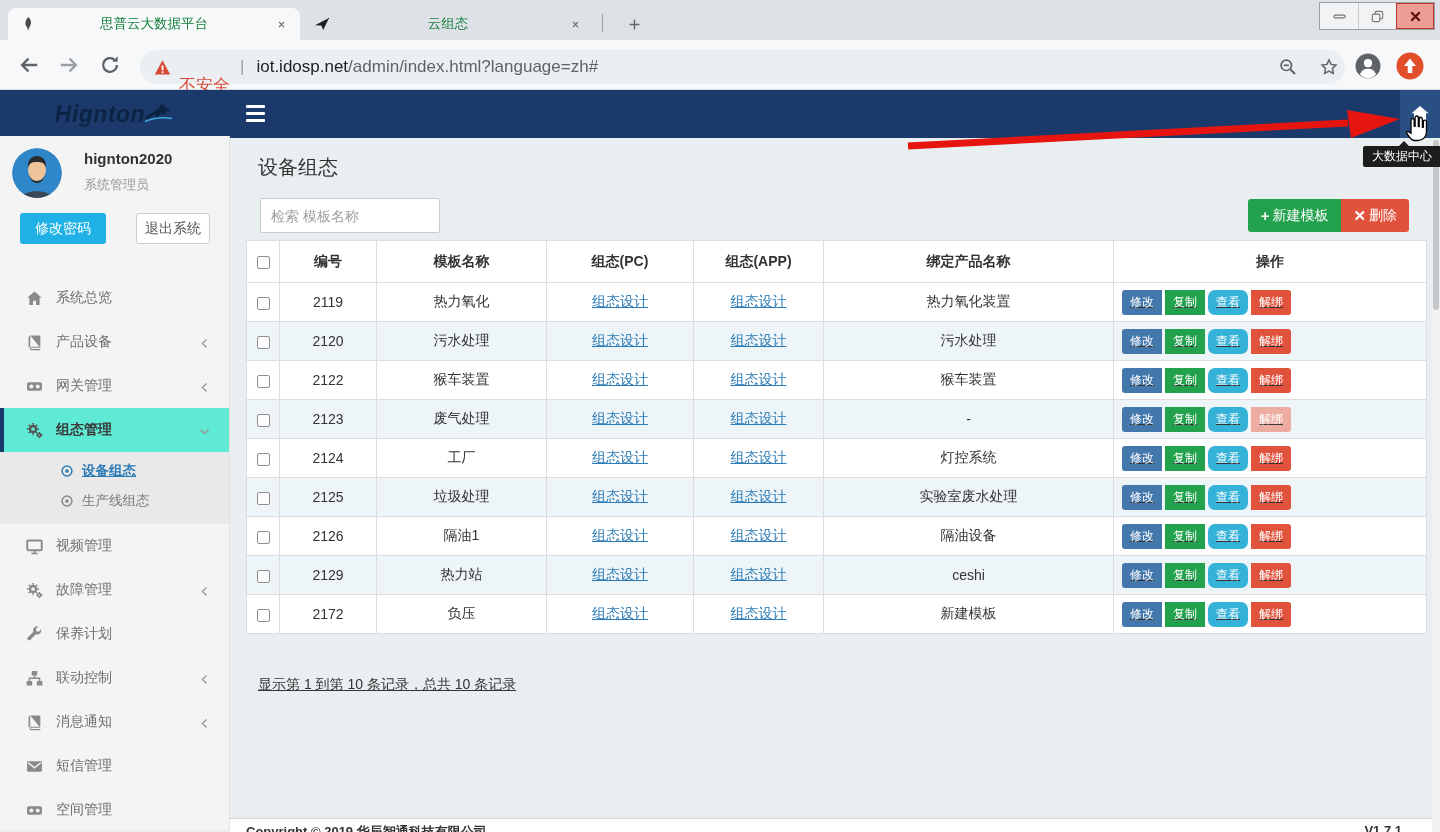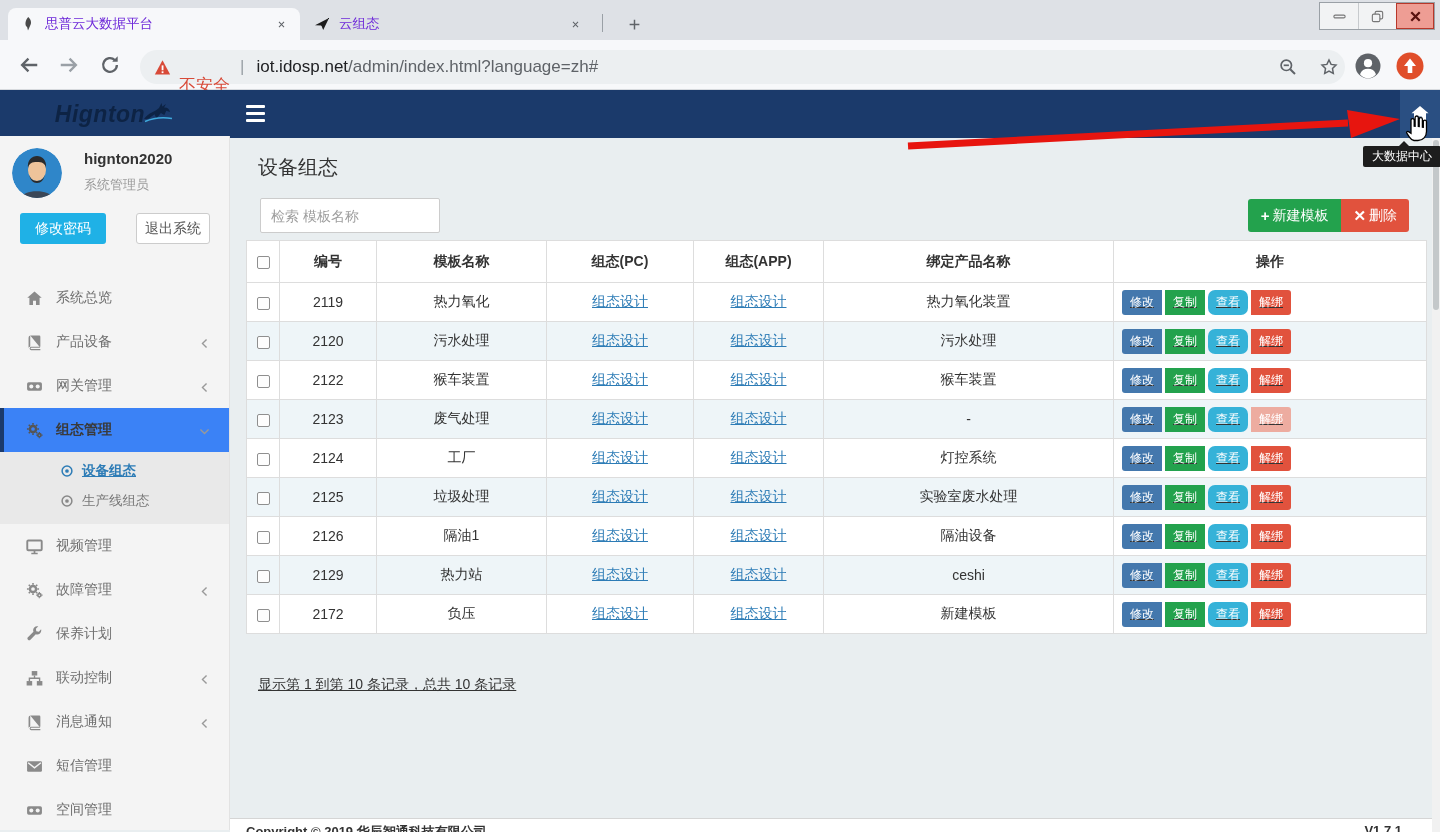"思普云大数据平台" .tab .tab-title { color: #6d28d9 -> #15803d; text-align: none -> center }
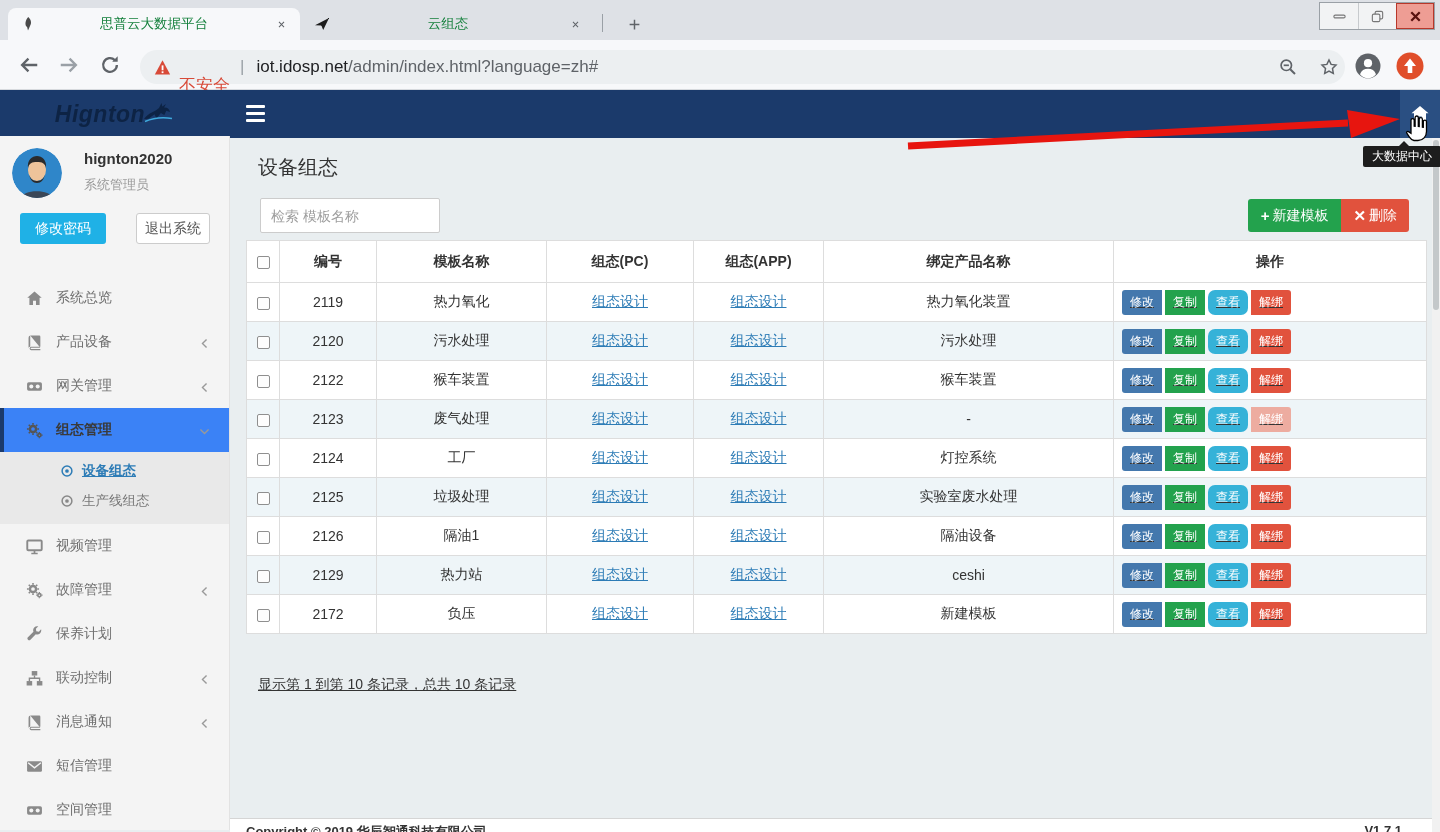"组态管理" .menu-item.active { background: #3b82f6 -> #5eead4 }
